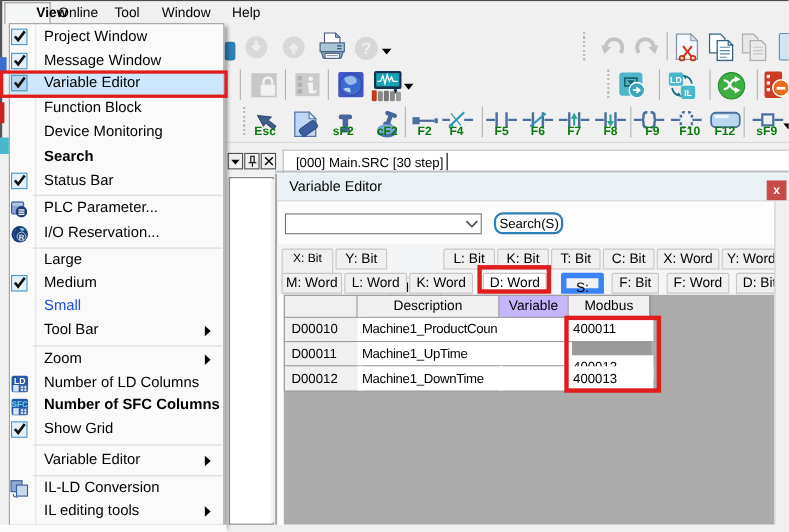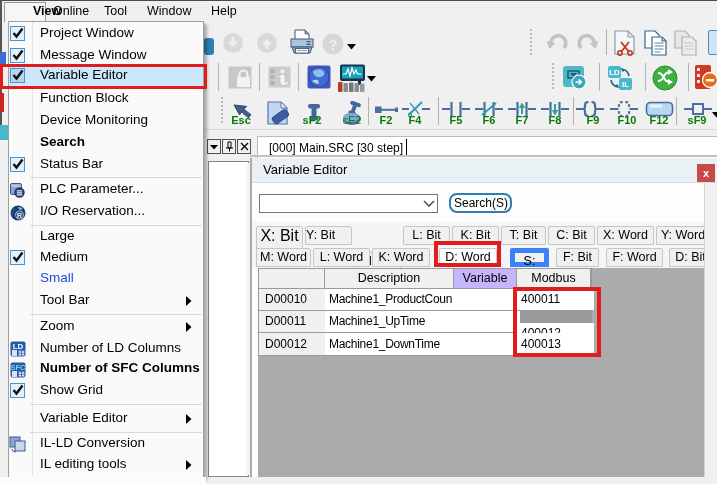"cF2" div.txt { font-weight: normal -> bold }
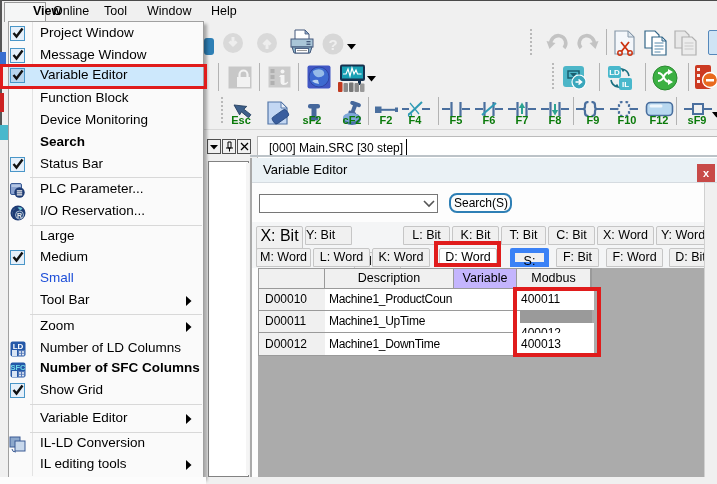"X: Bit" div.abs { font-size: 16px -> 11px }
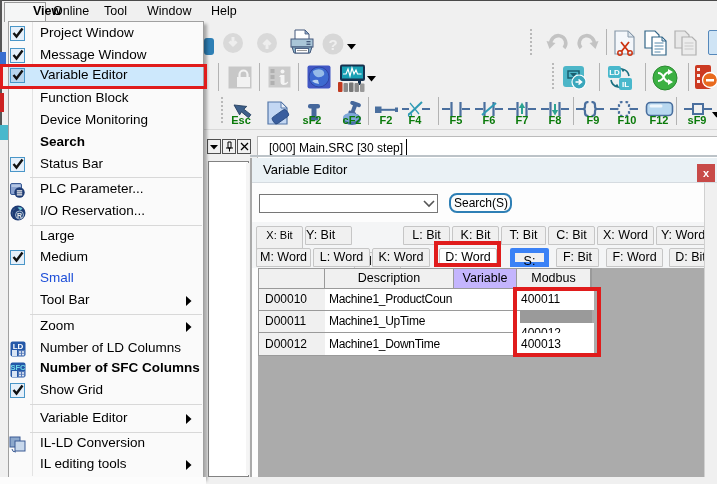"Y: Bit" div.abs { text-align: none -> center }
